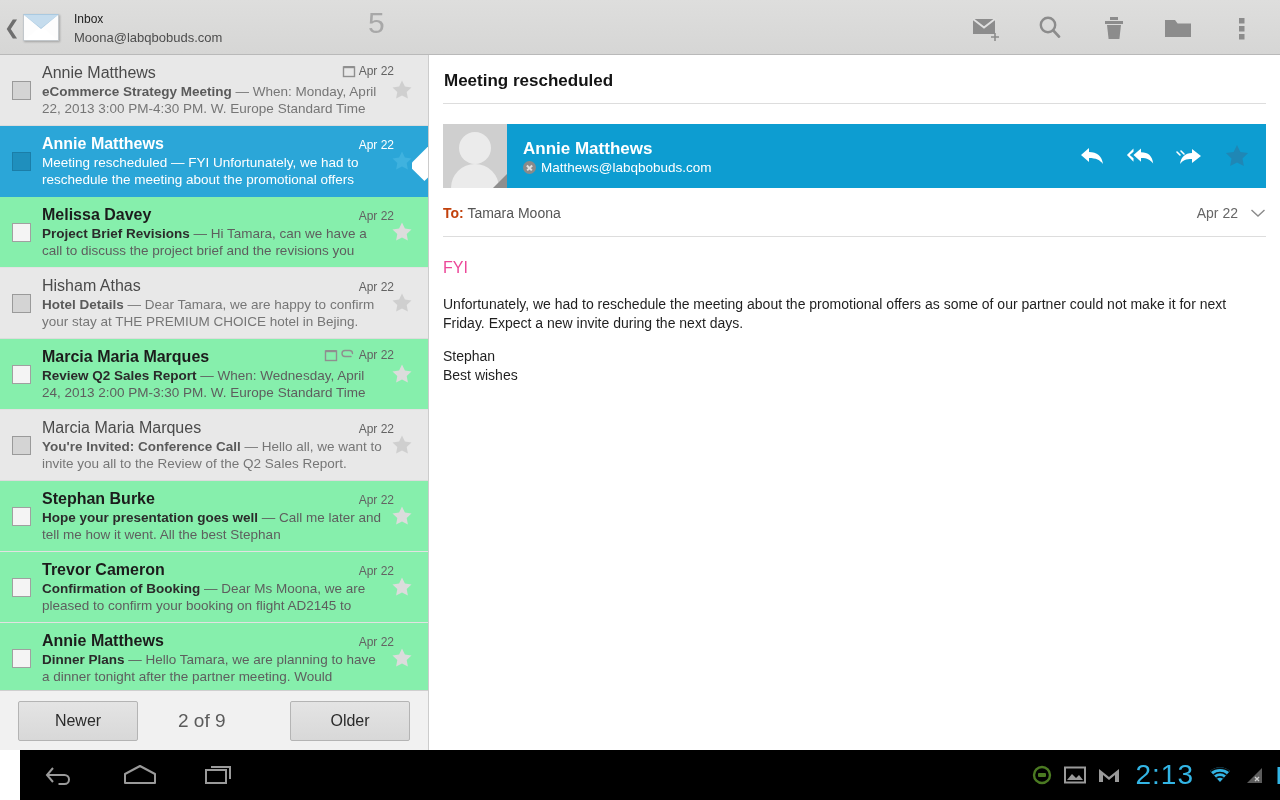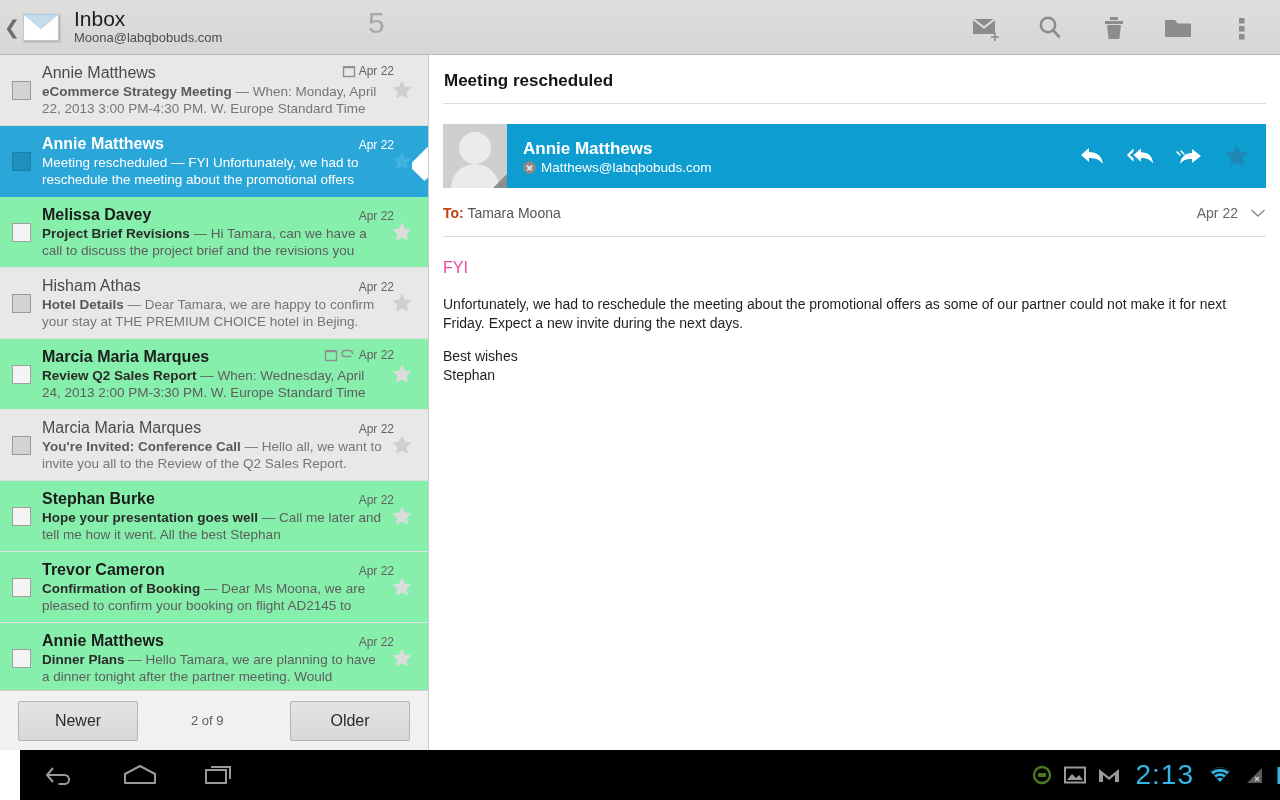"Inbox" .ab-title { font-size: 21px -> 12px }
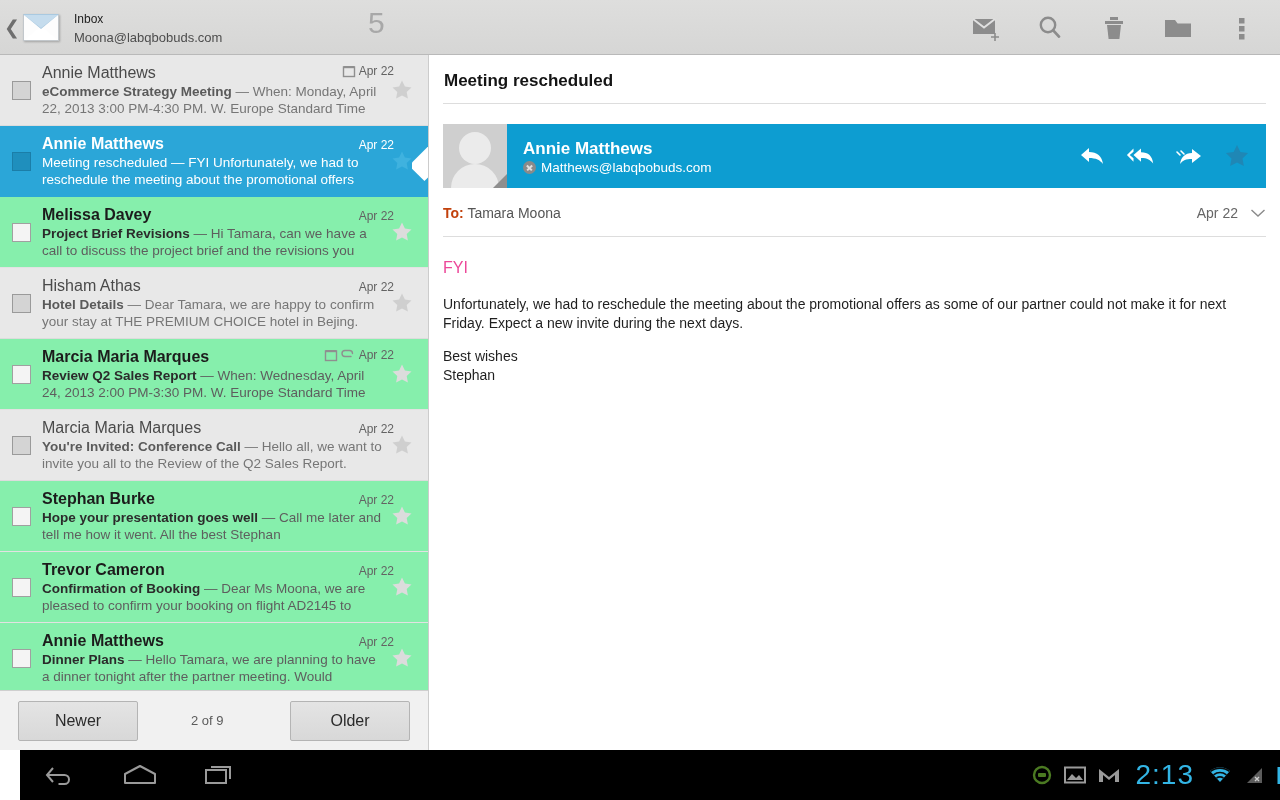"Best wishes" div.body-p { order: before "Stephan" -> after "Stephan" }
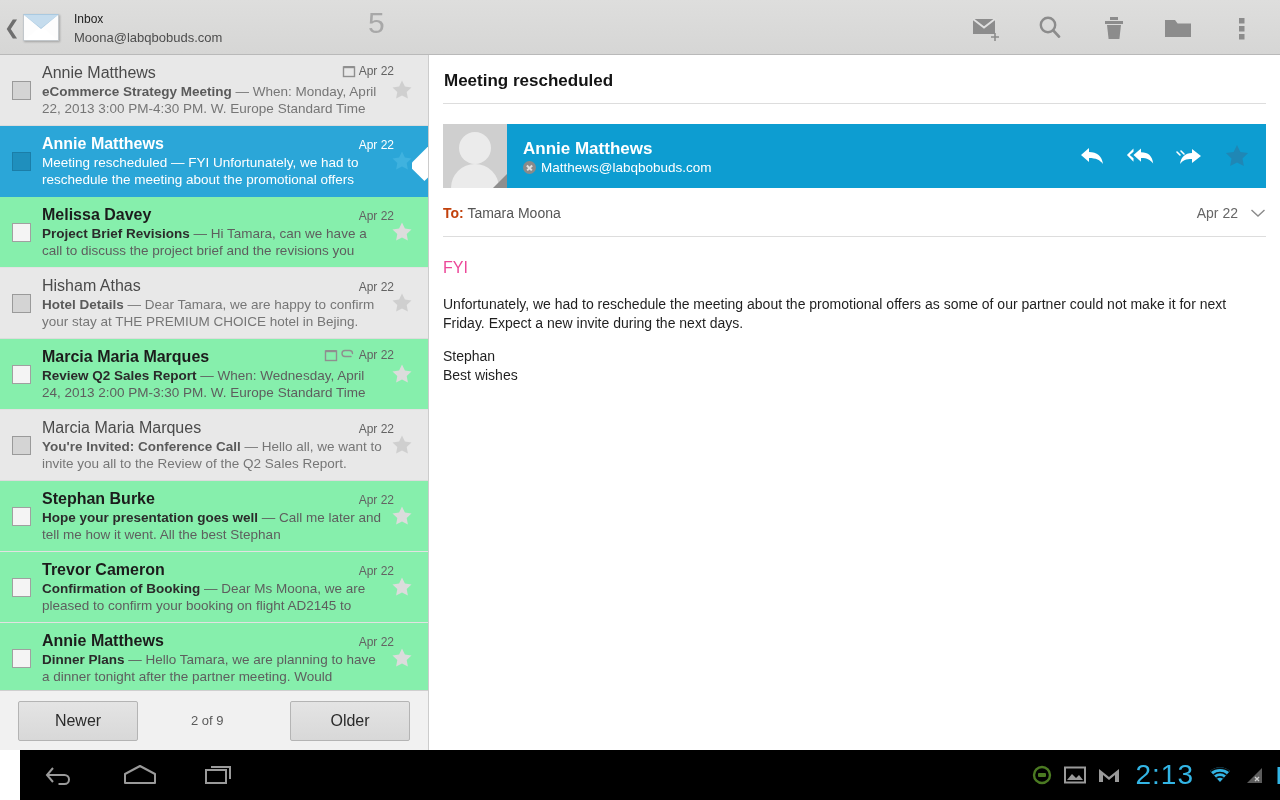"2 of 9" .pg-count { font-size: 13px -> 19px; margin-left: 53px -> 40px }
